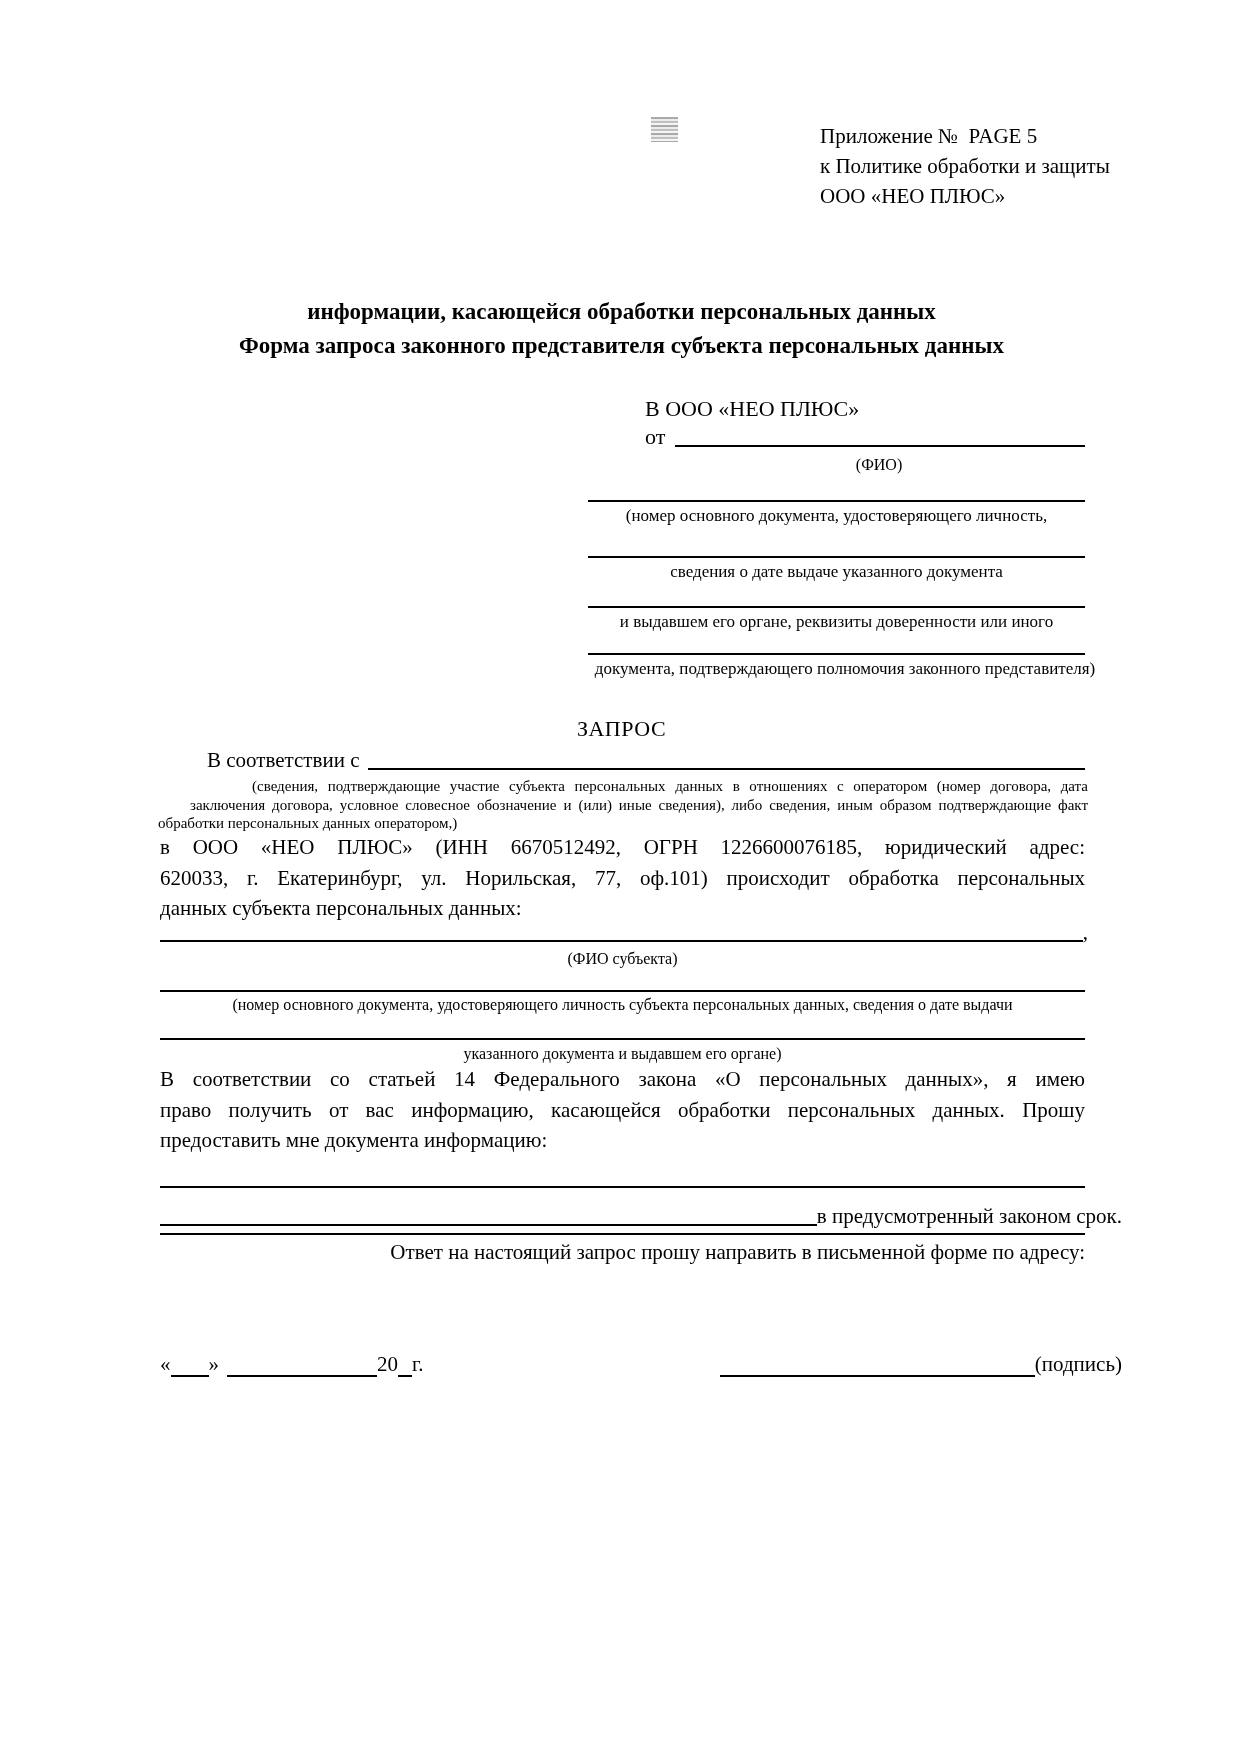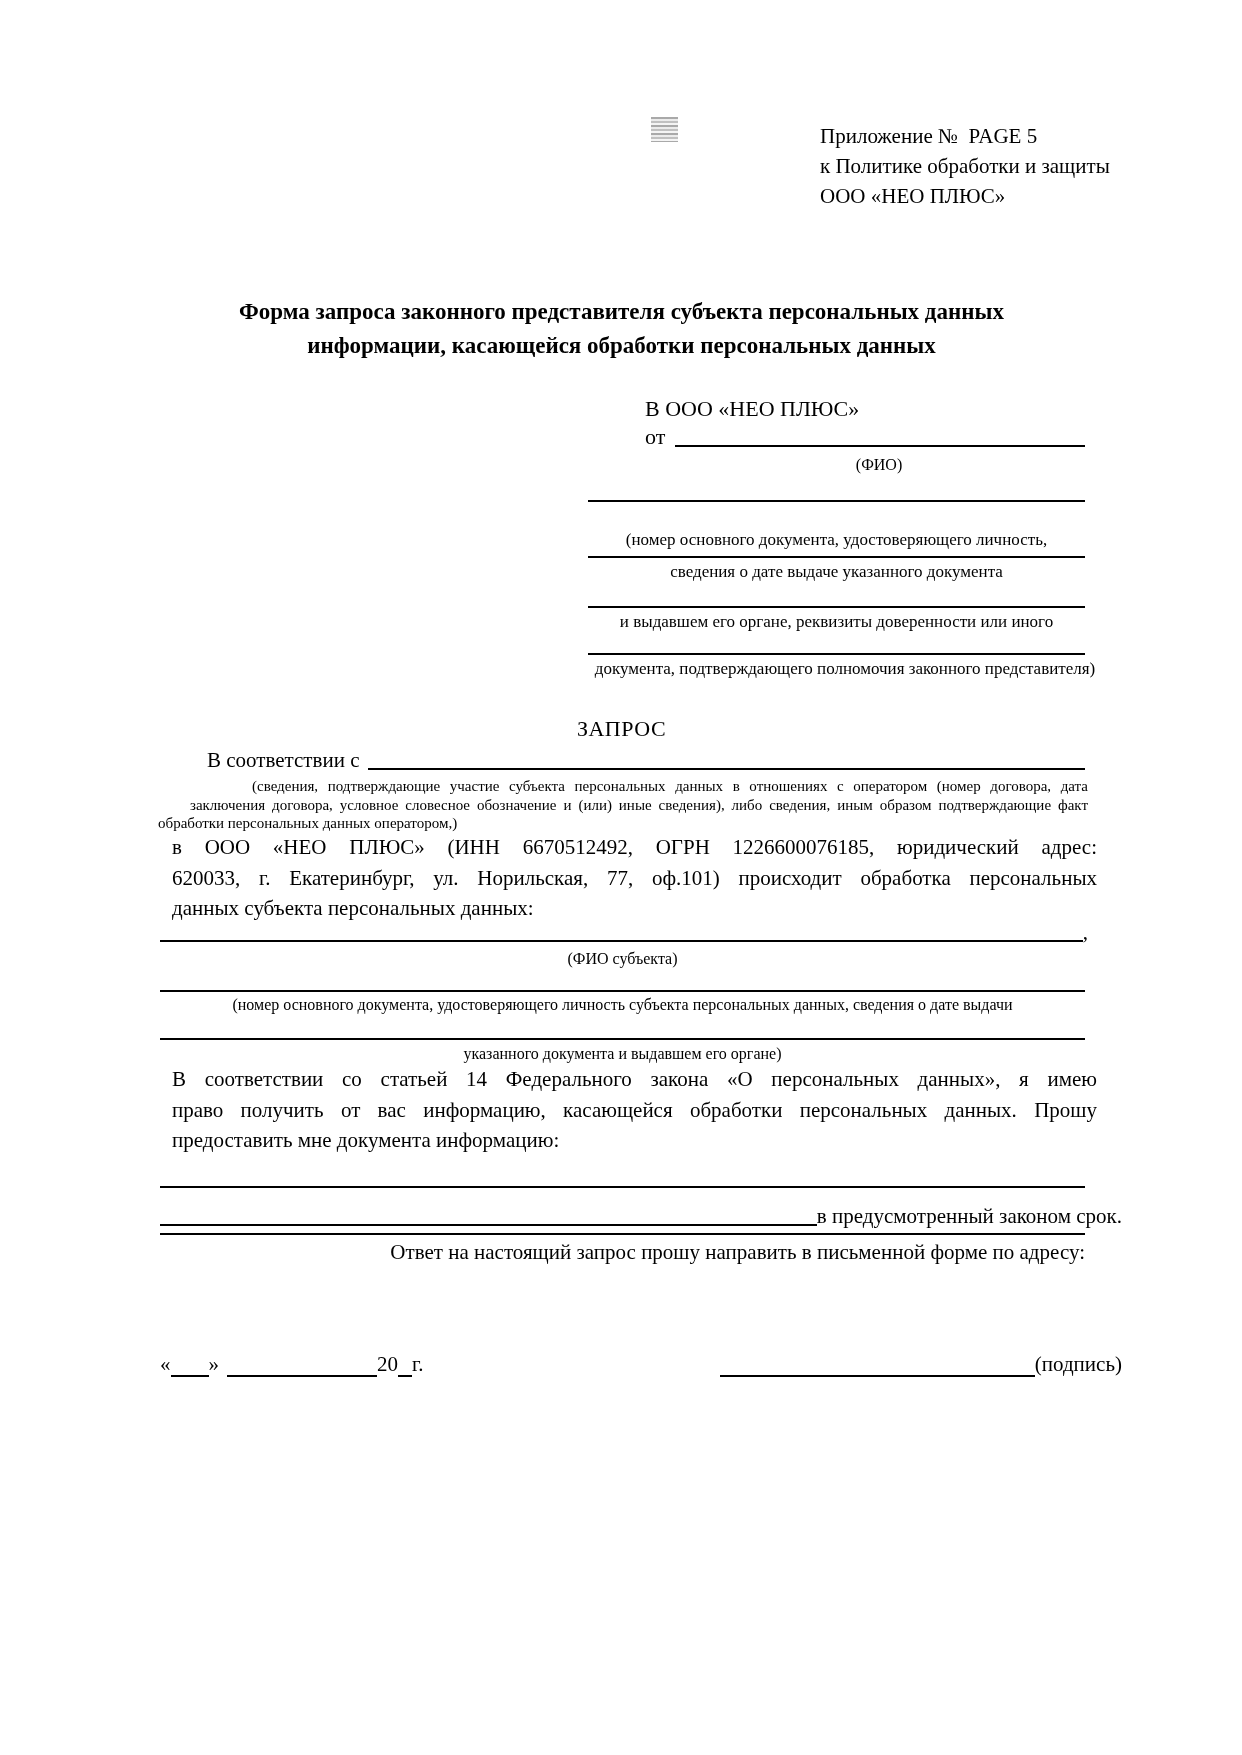"Форма запроса законного представителя" div { order: before "информации, касающейся обработки" -> after "информации, касающейся обработки" }
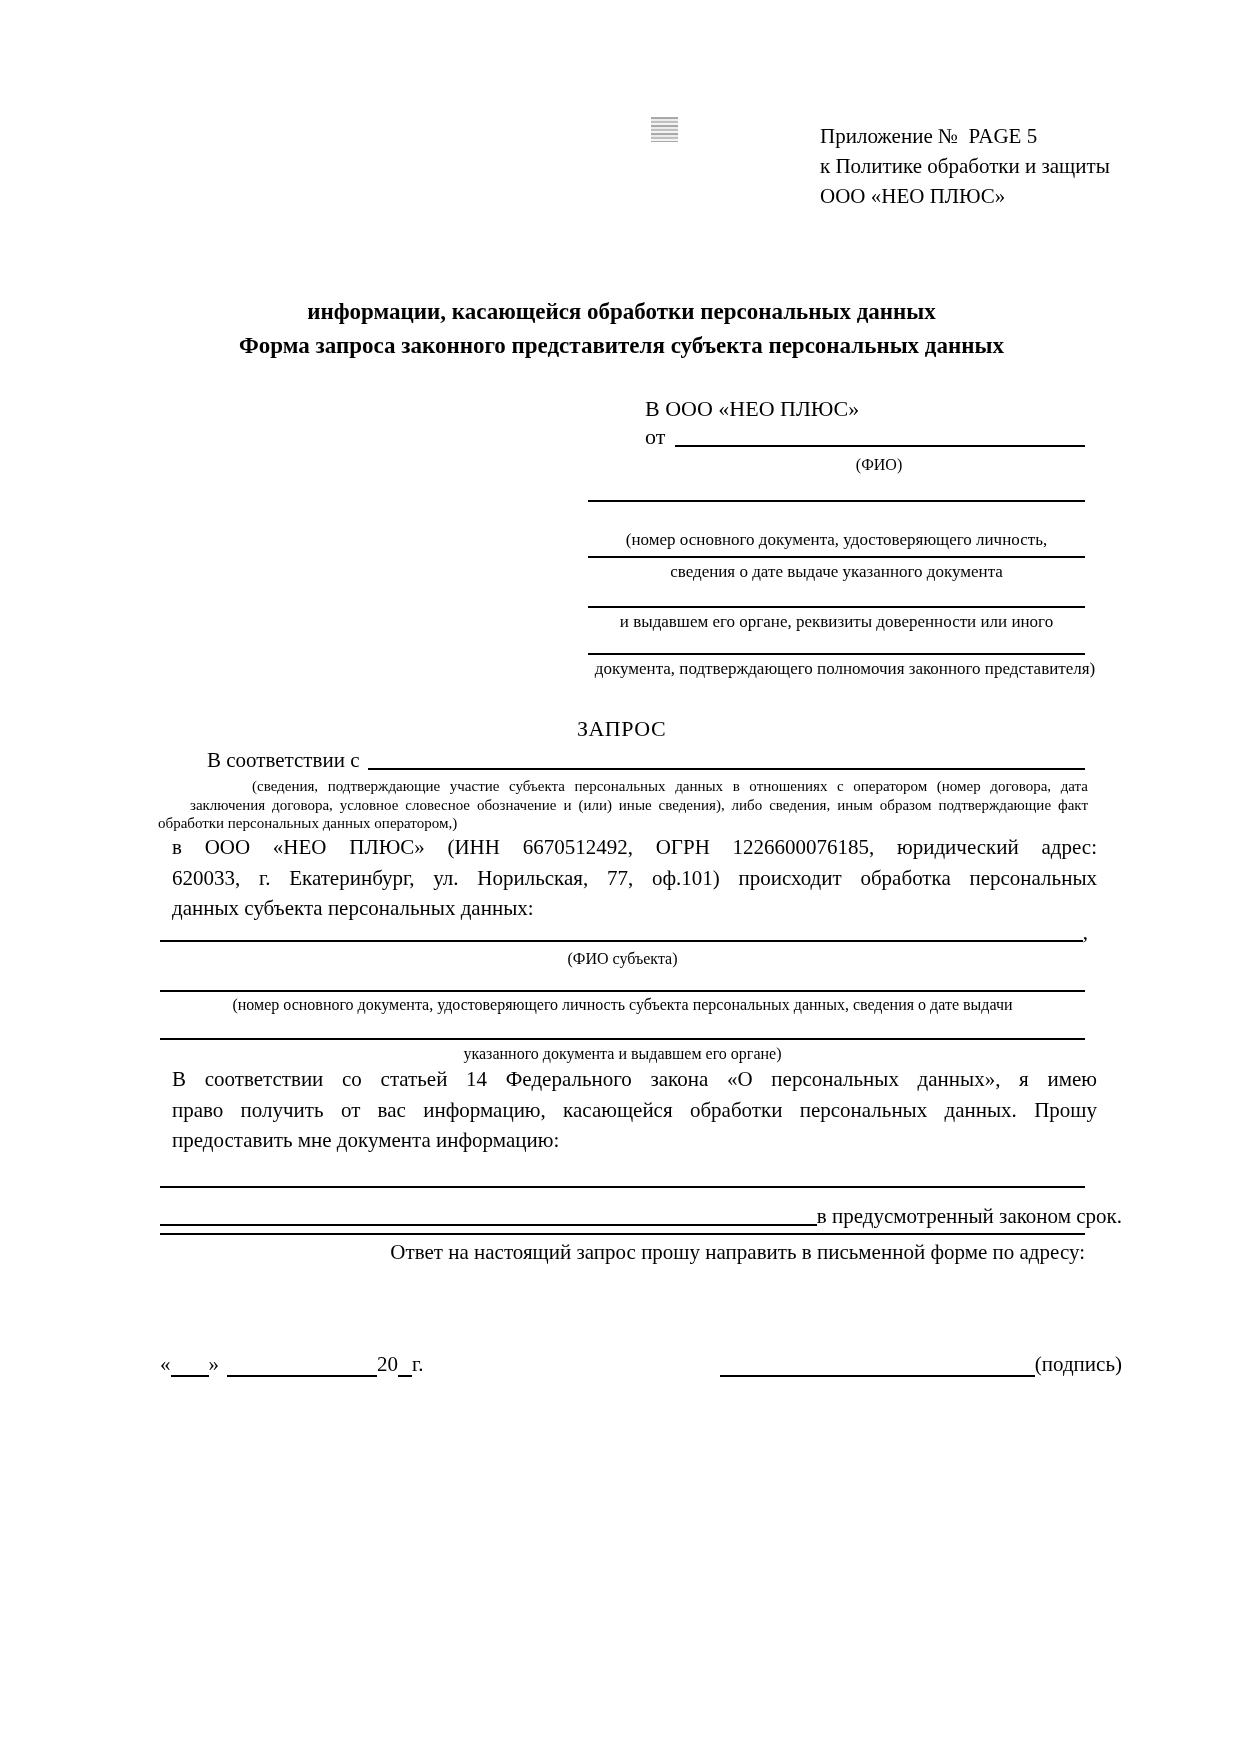"(номер основного документа, удостоверяющего личность," div.cap { margin-top: 24px -> none }
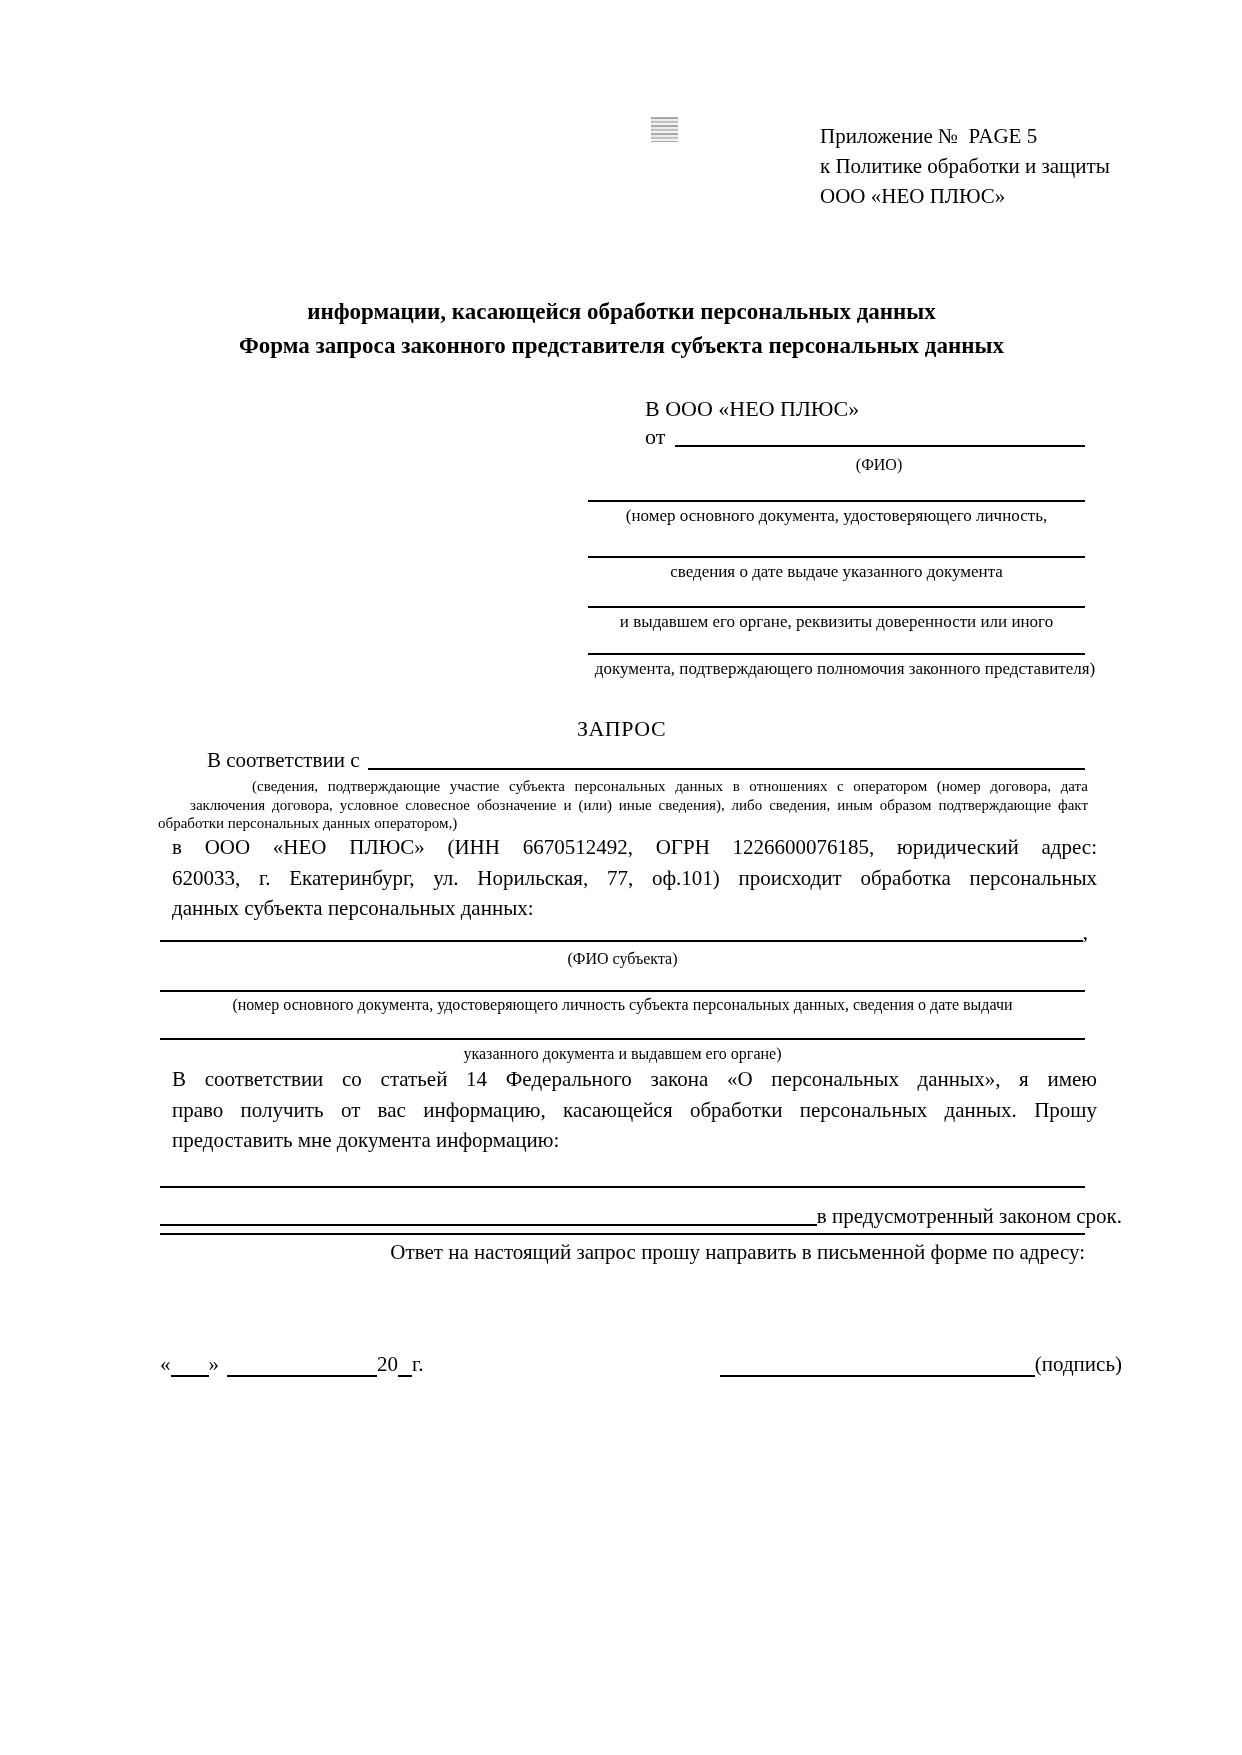"в ООО «НЕО ПЛЮС» (ИНН" .para { left: 172px -> 160px }
